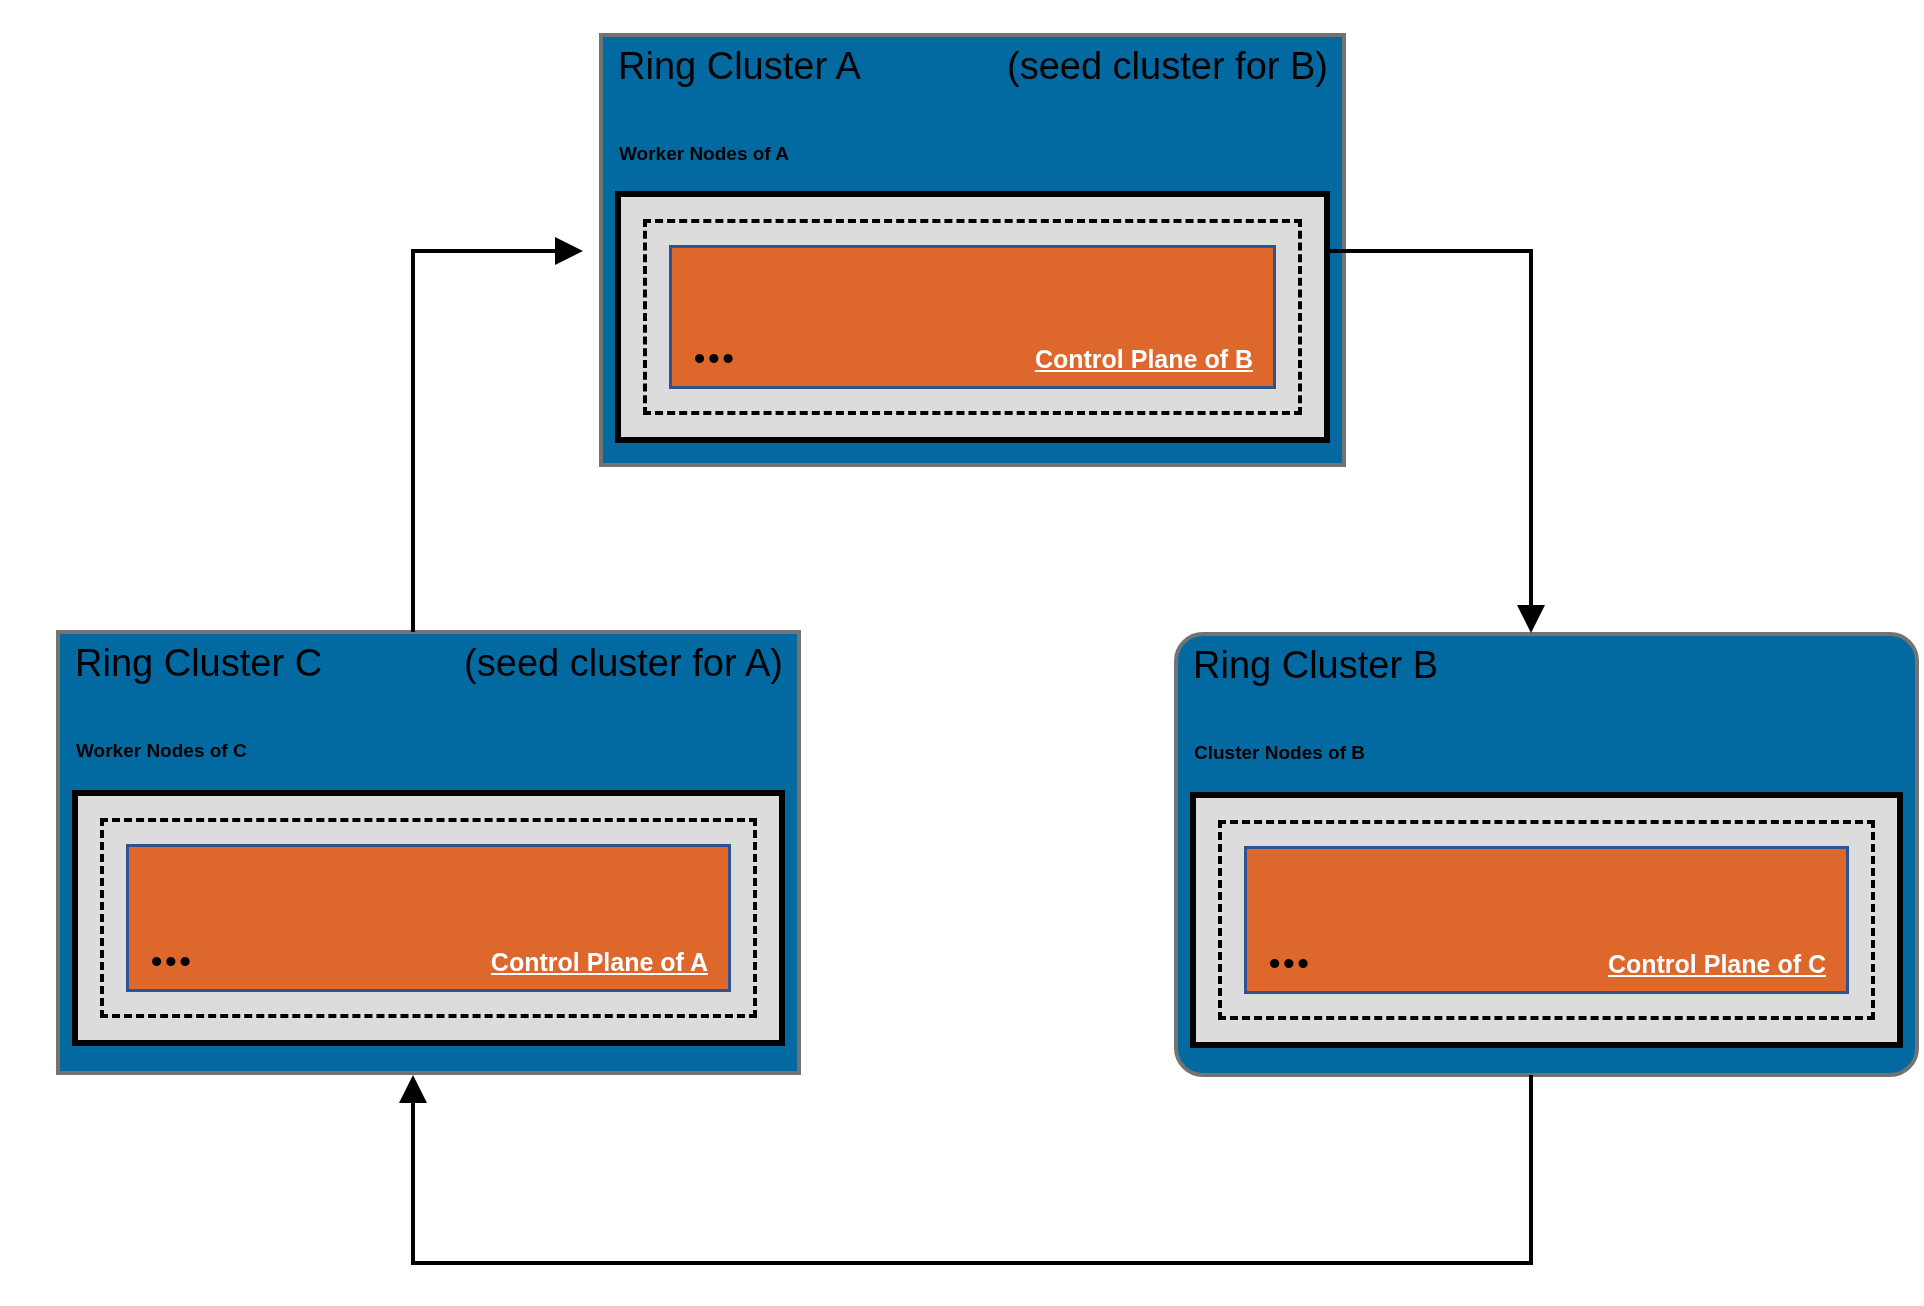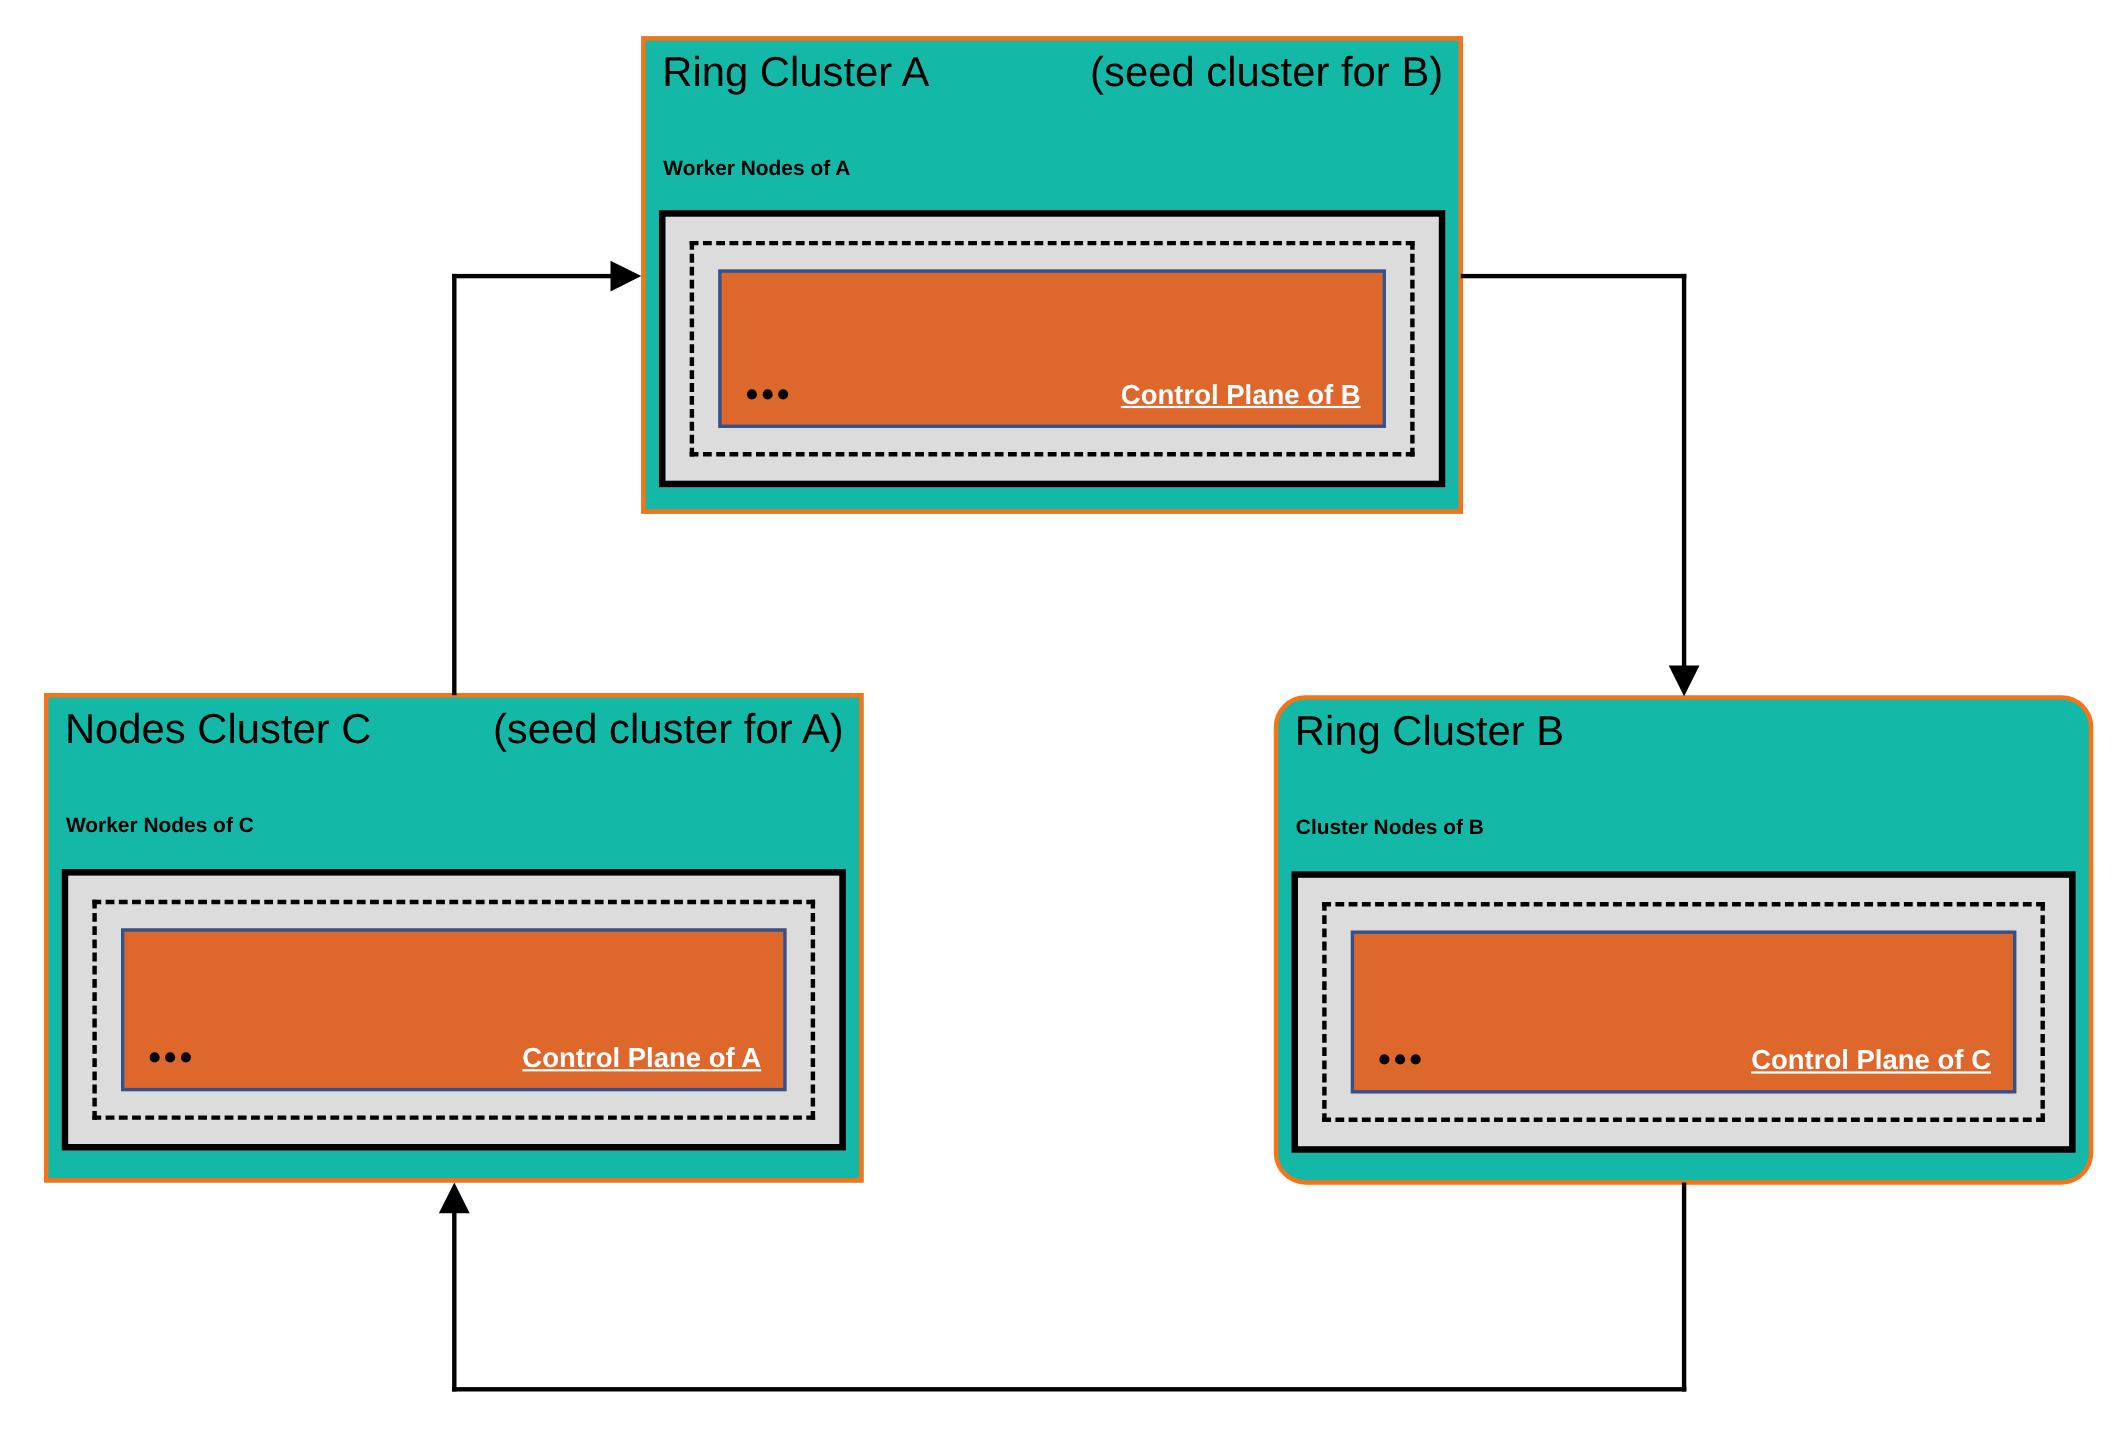"Ring Cluster A" .cluster { background: #14b8a6 -> #0369a1; border: 4px solid #f97316 -> 4px solid #737373; margin-left: none -> 16px }
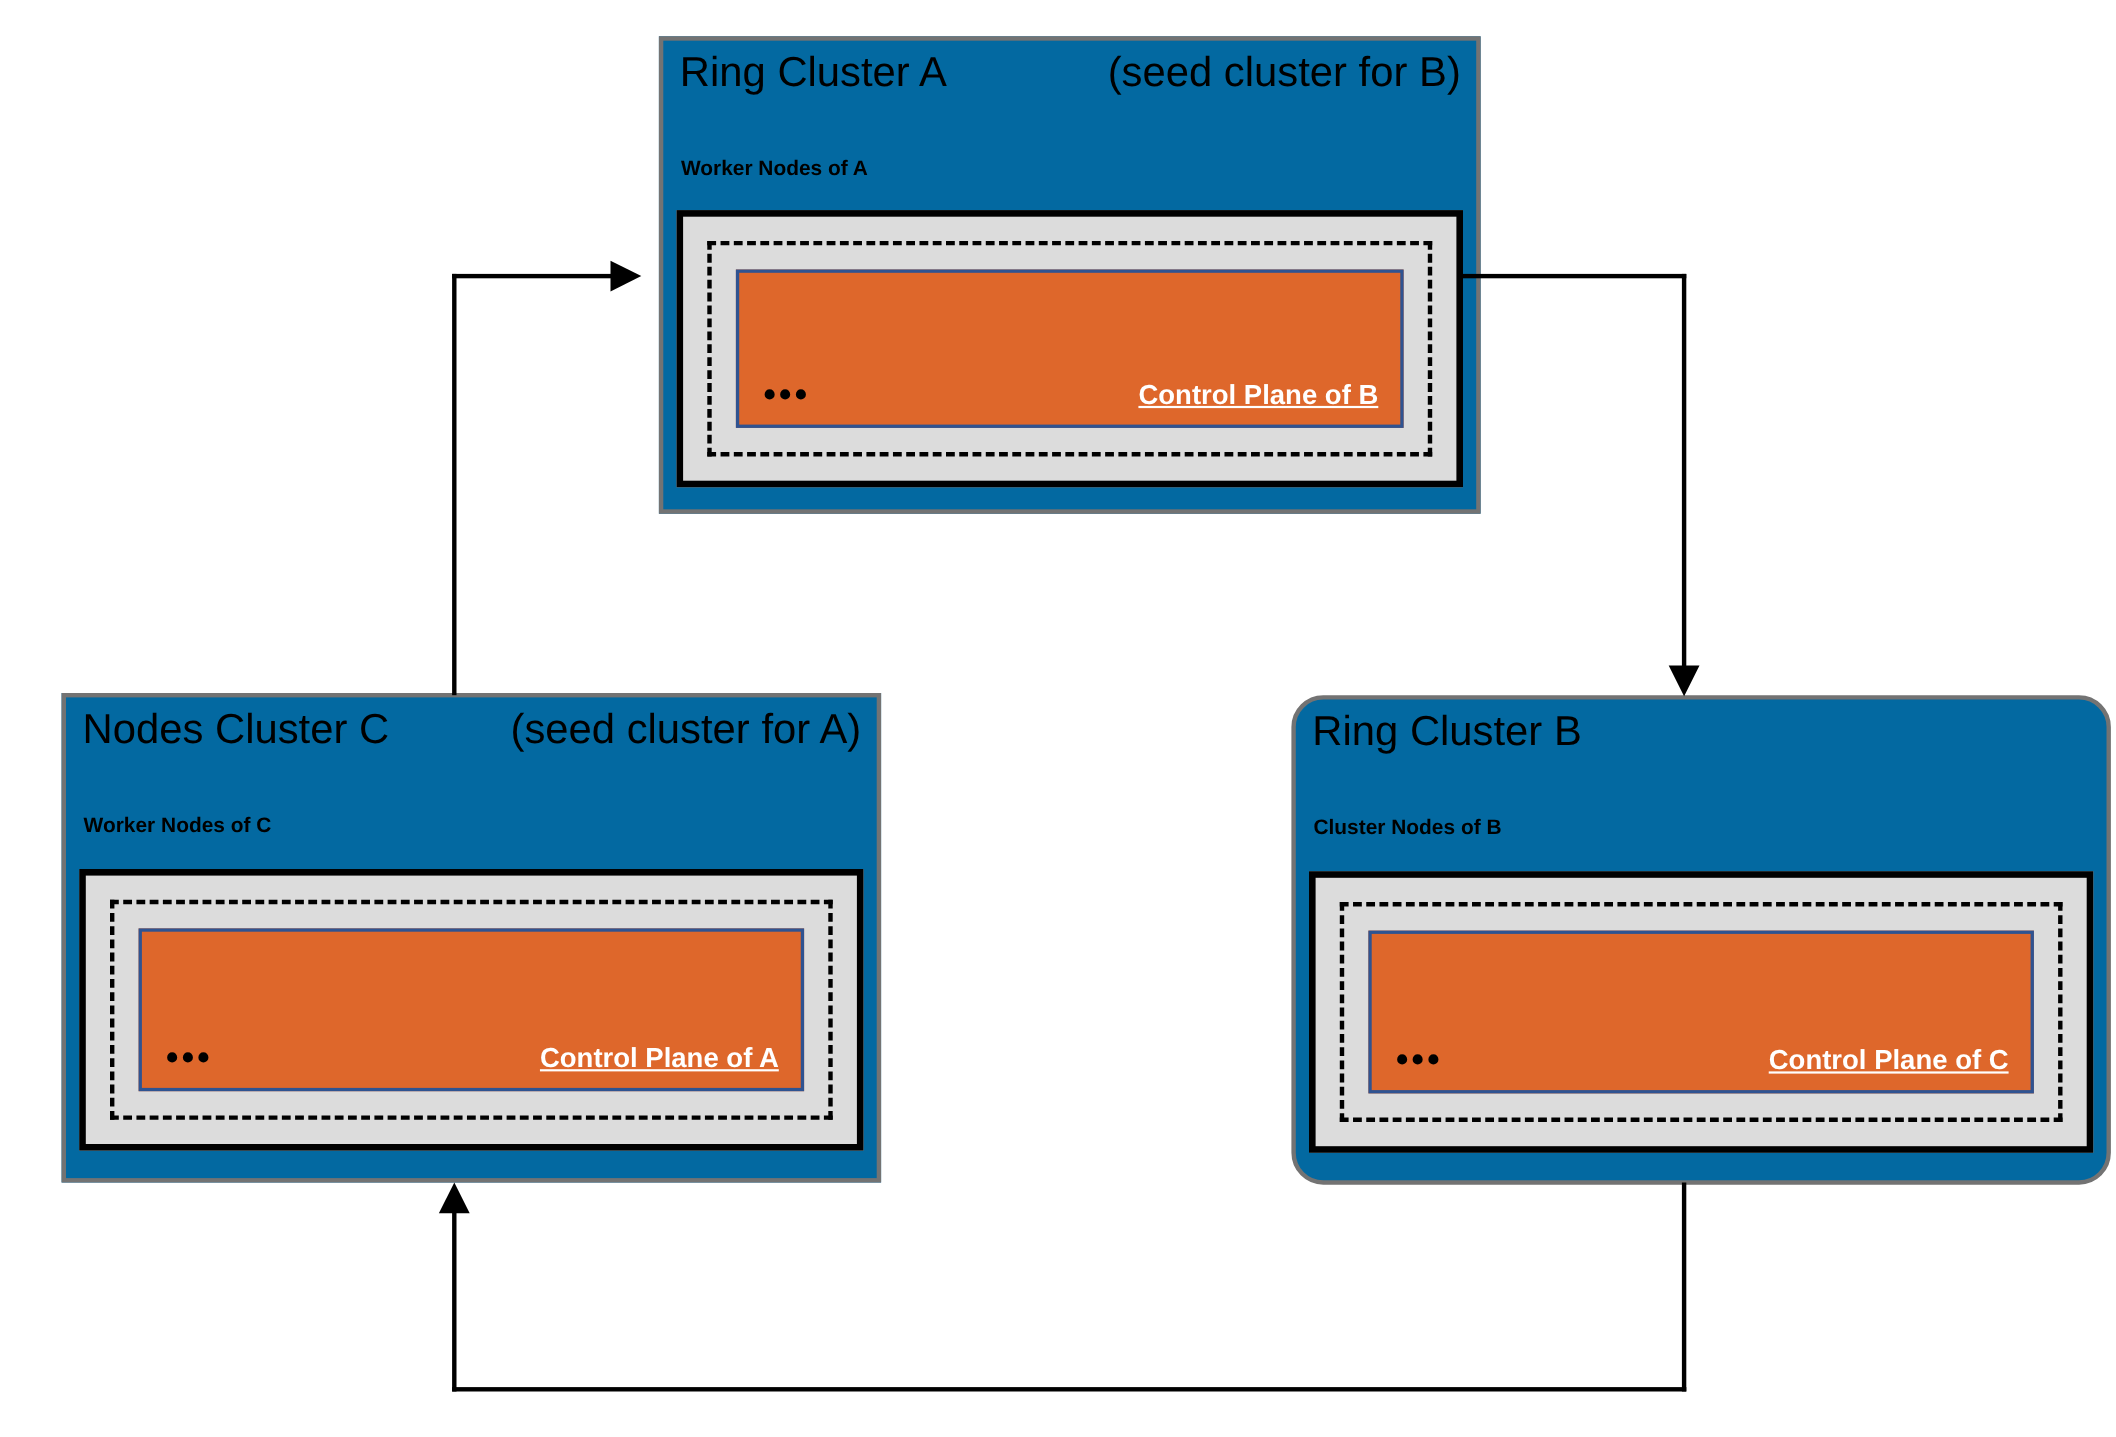"Nodes Cluster C" span { text: Nodes -> Ring }
